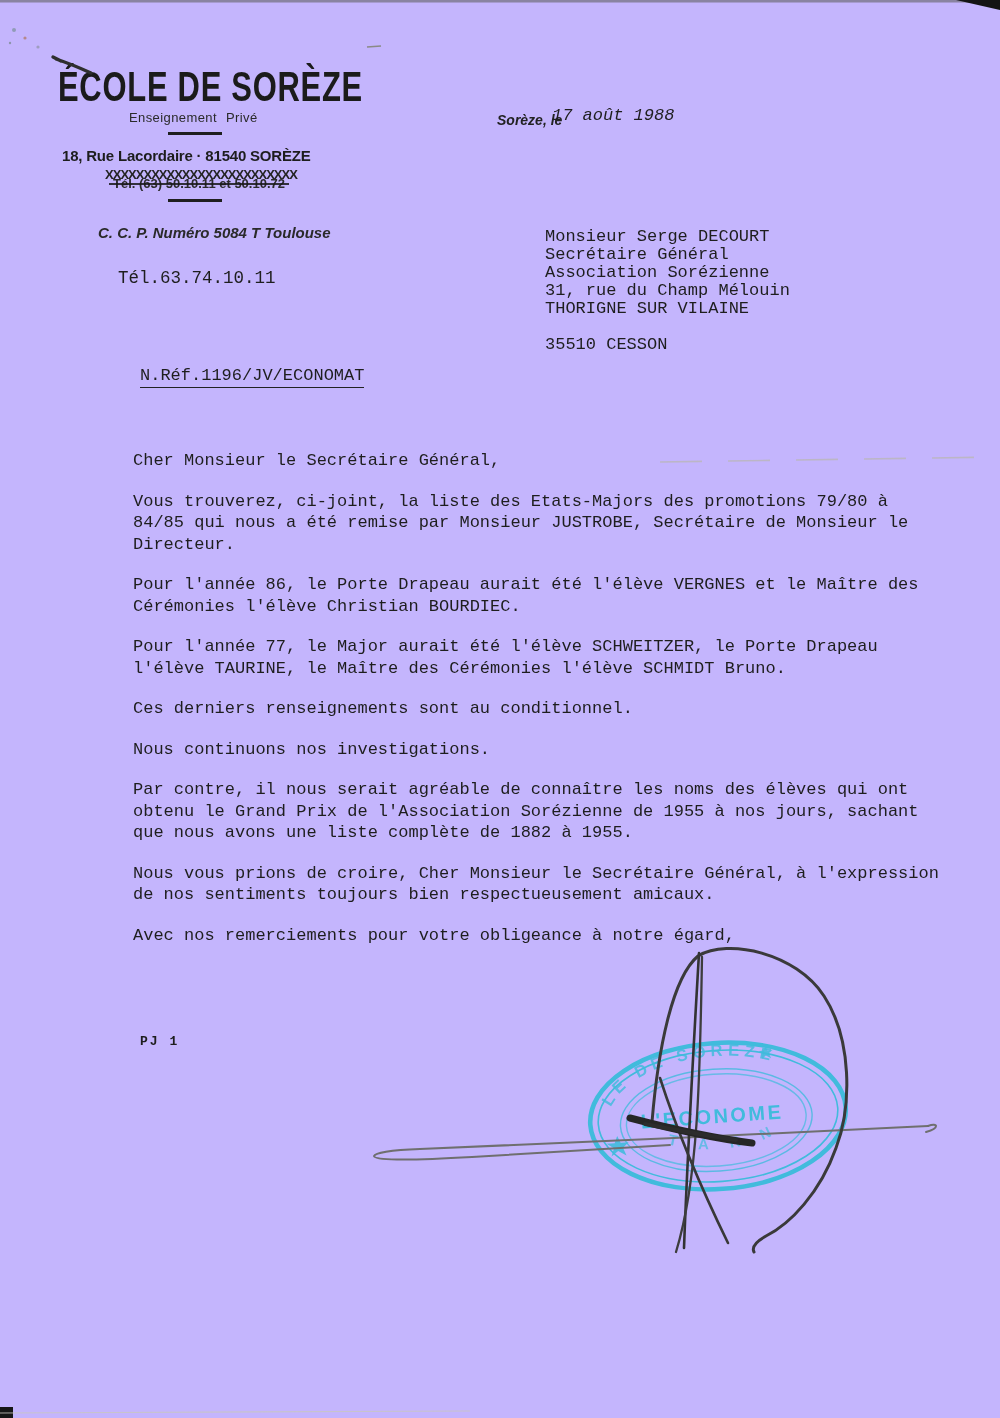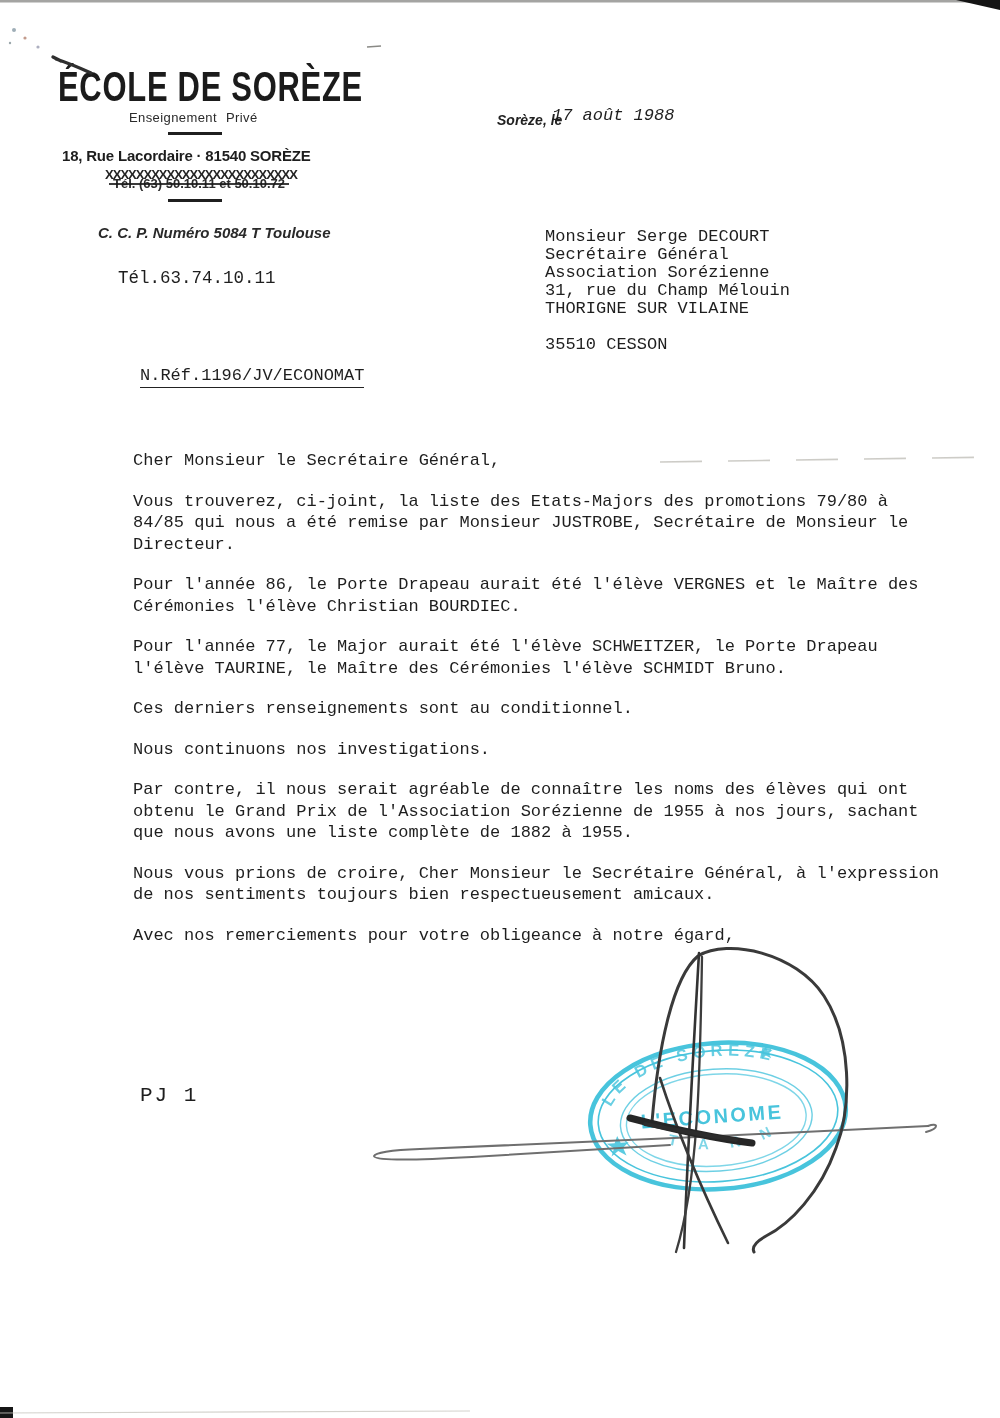"ÉCOLE DE SORÈZE" .page { background: #ffffff -> #c4b5fd }
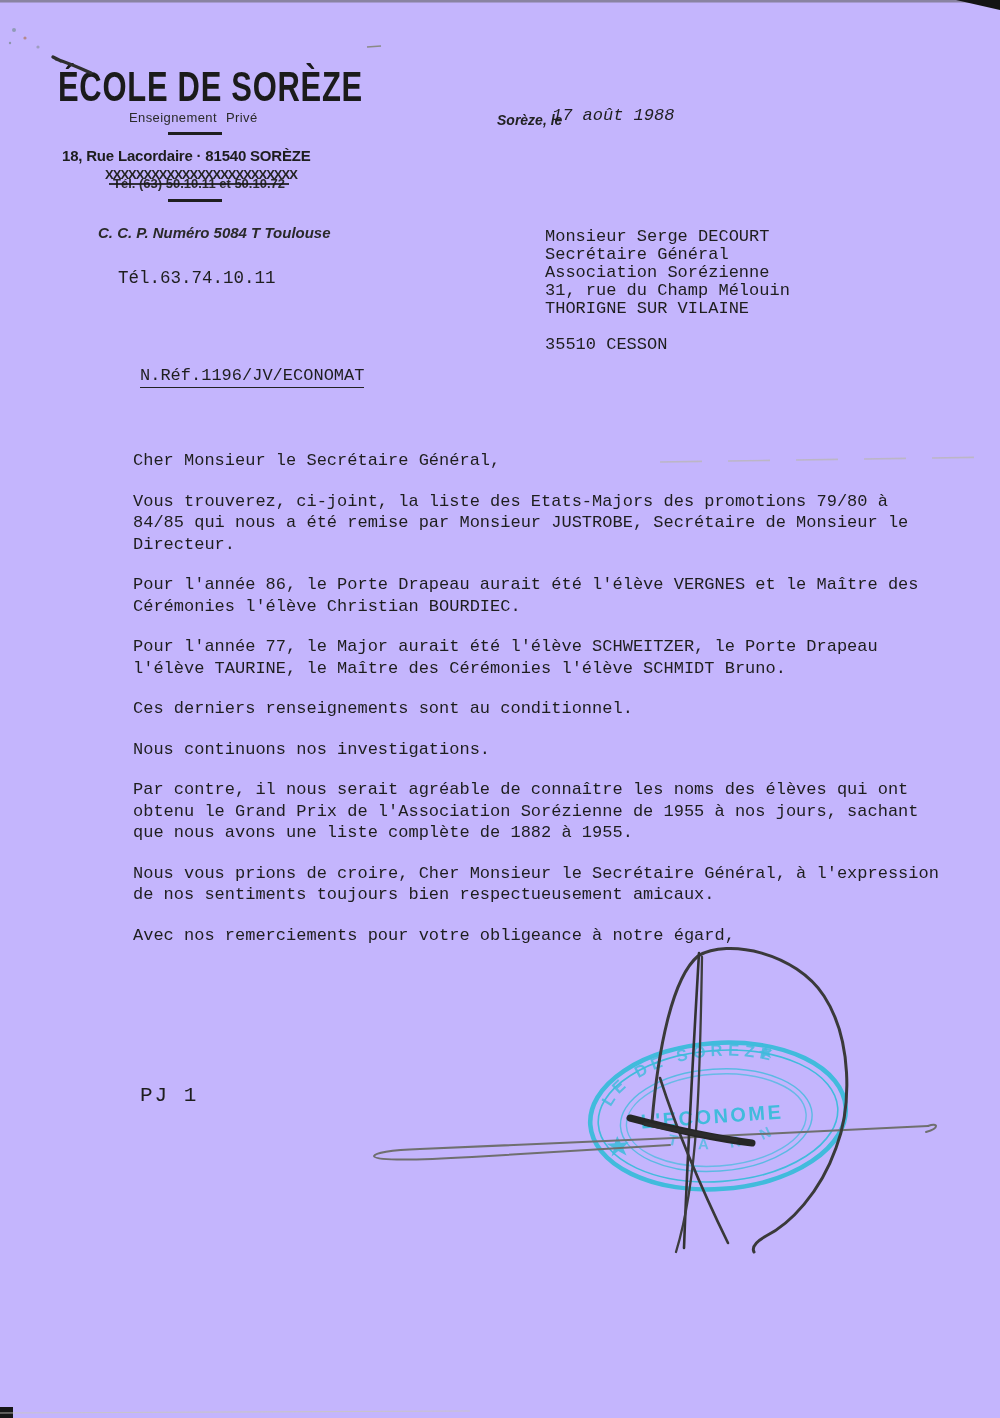"PJ 1" .enclosure { font-size: 21px -> 13px; font-weight: none -> bold; top: 1084px -> 1034px }
